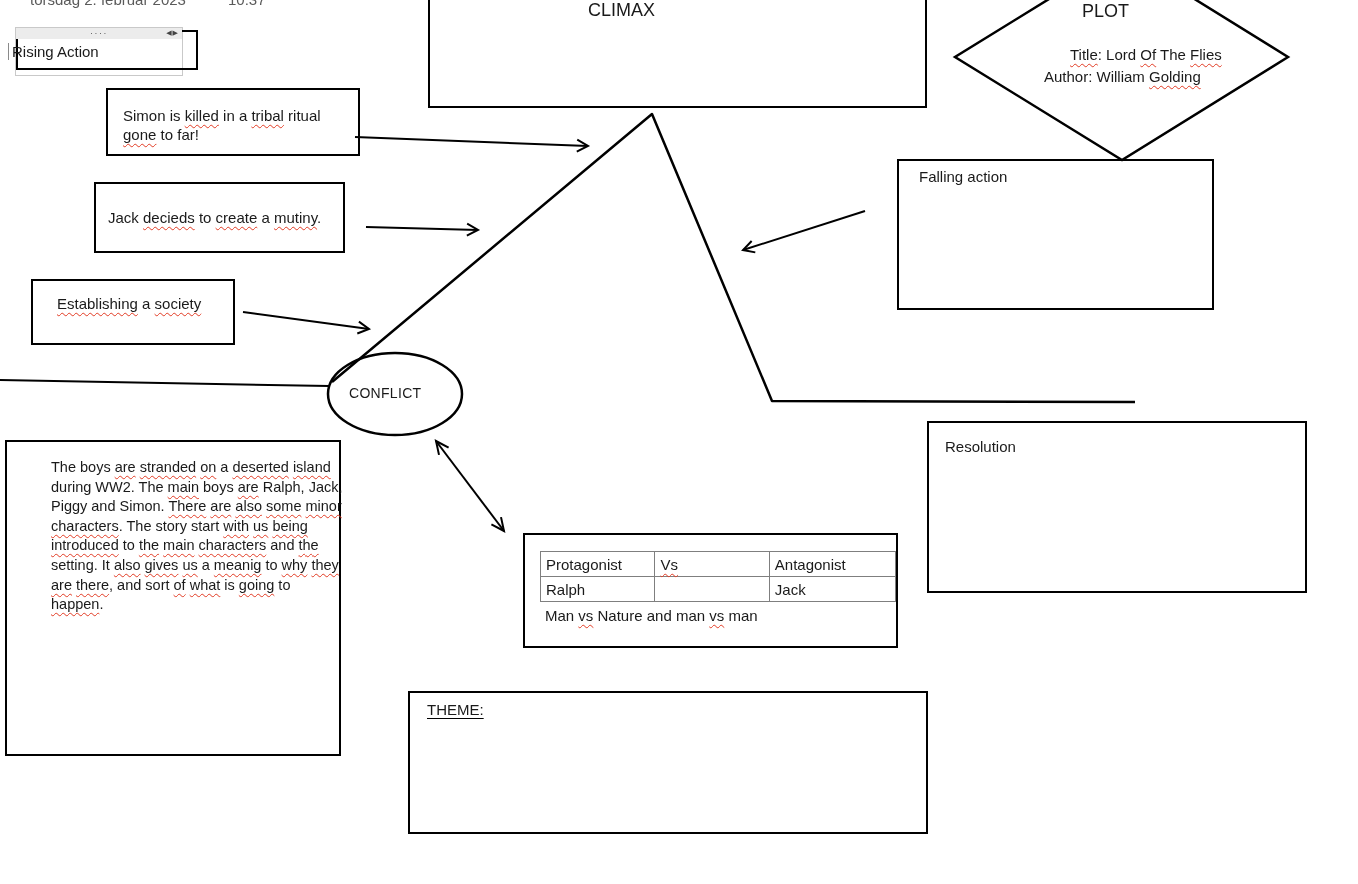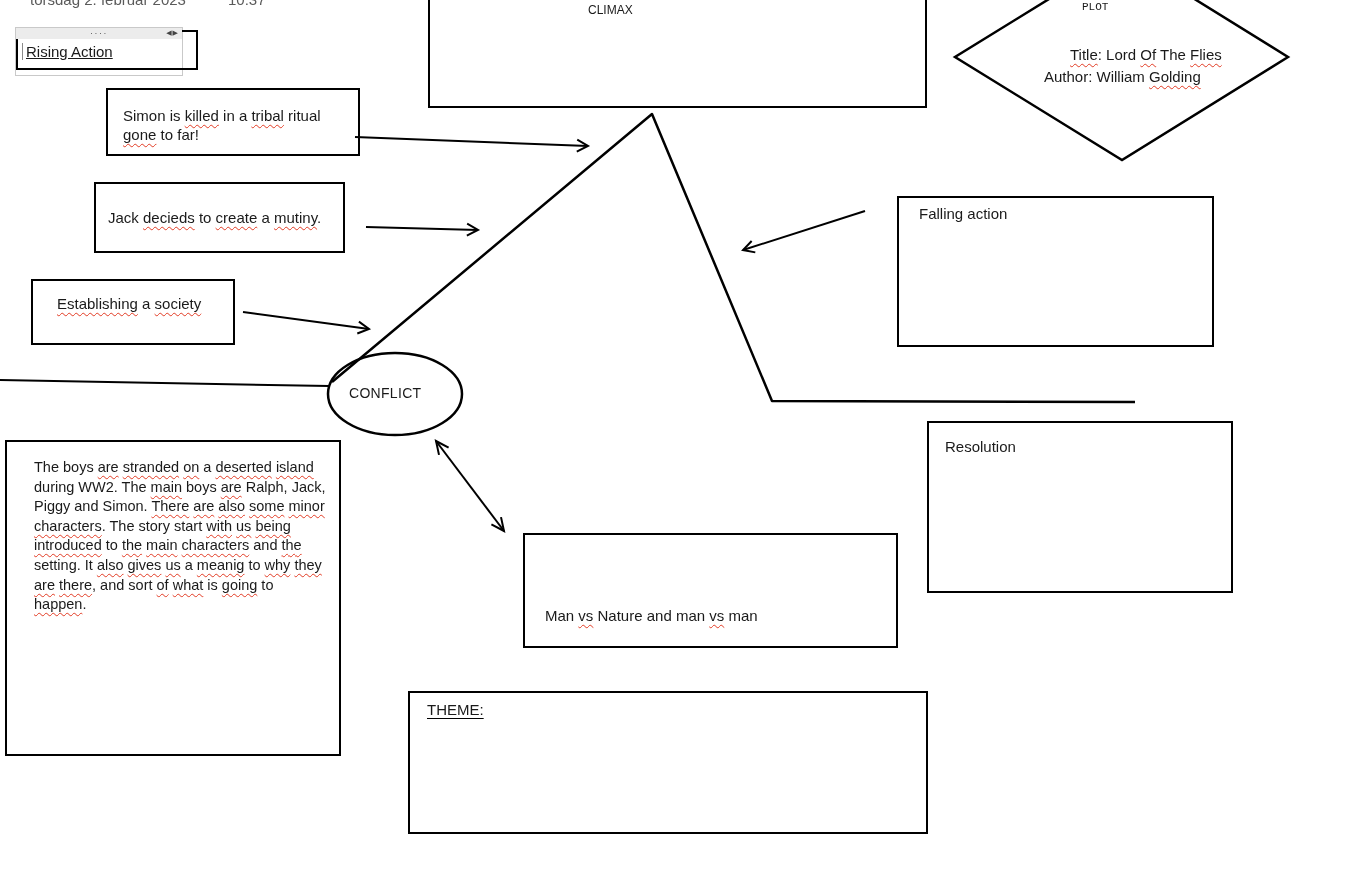"CLIMAX" .climax-lbl { font-size: 12px -> 18px }
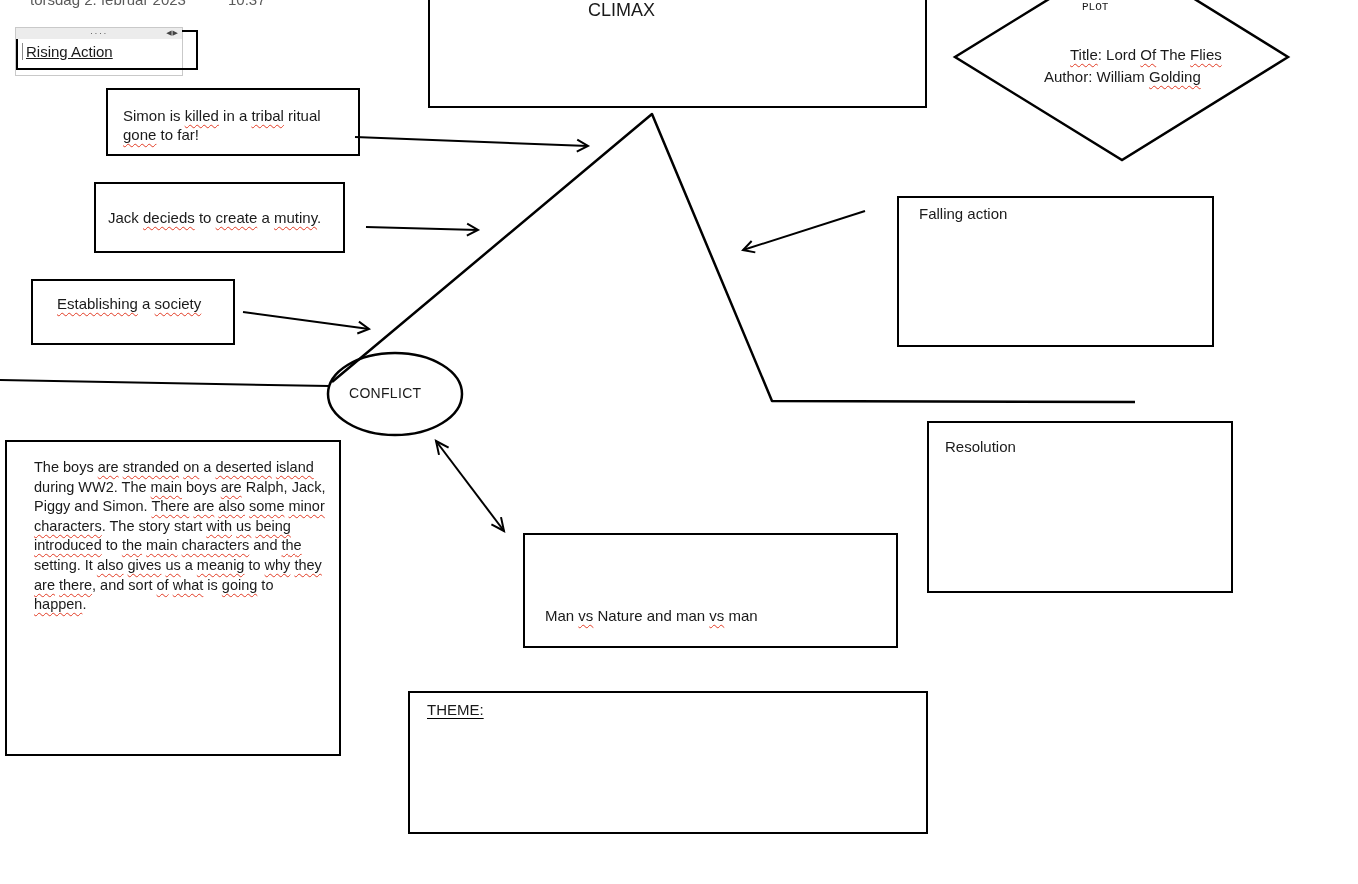"PLOT" .plot-head { font-family: Liberation Mono, monospace -> none; font-size: 11px -> 18px }
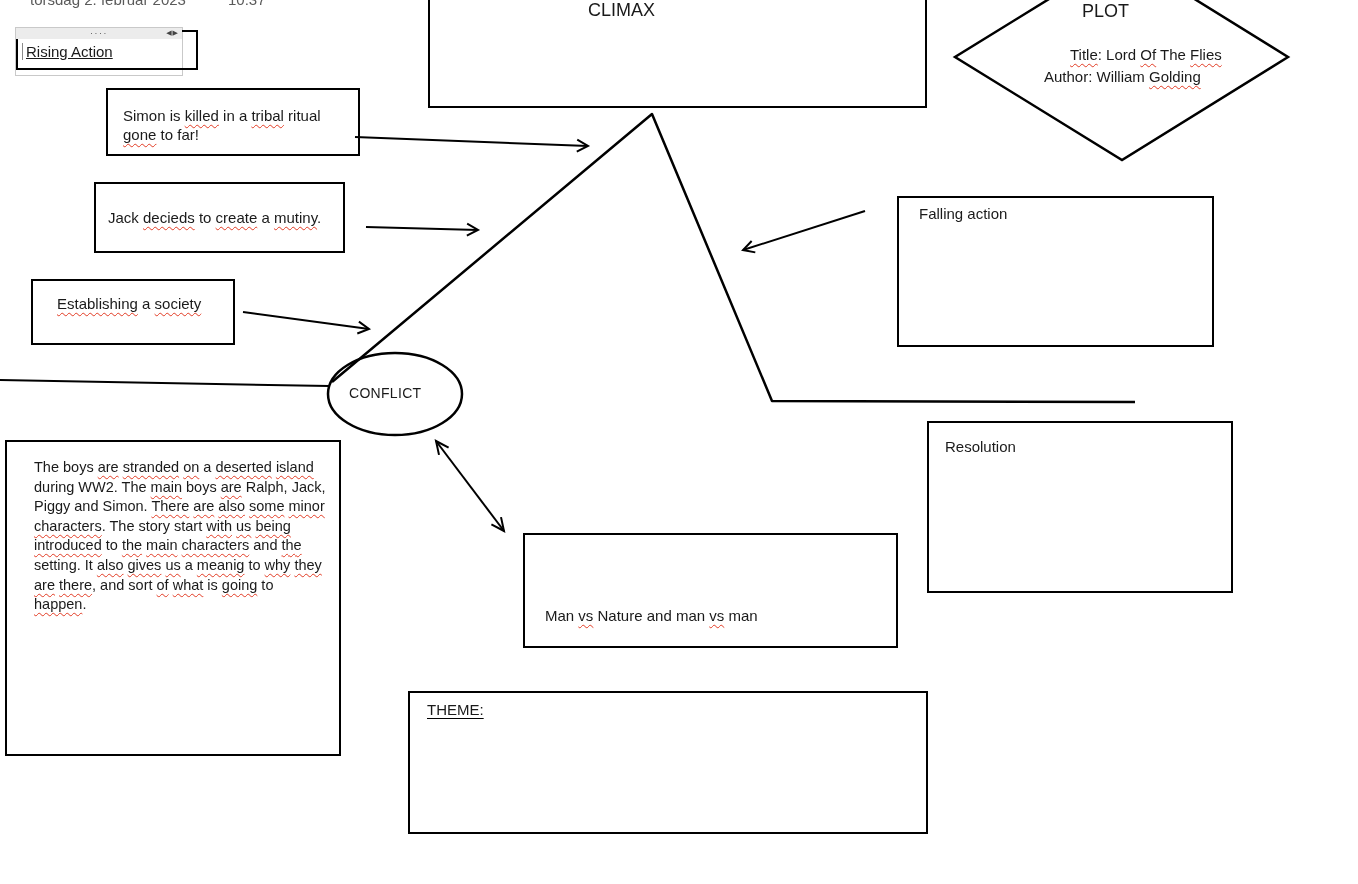"Rising Action" .nc-text { left: 22px -> 8px; text-decoration: underline -> none }
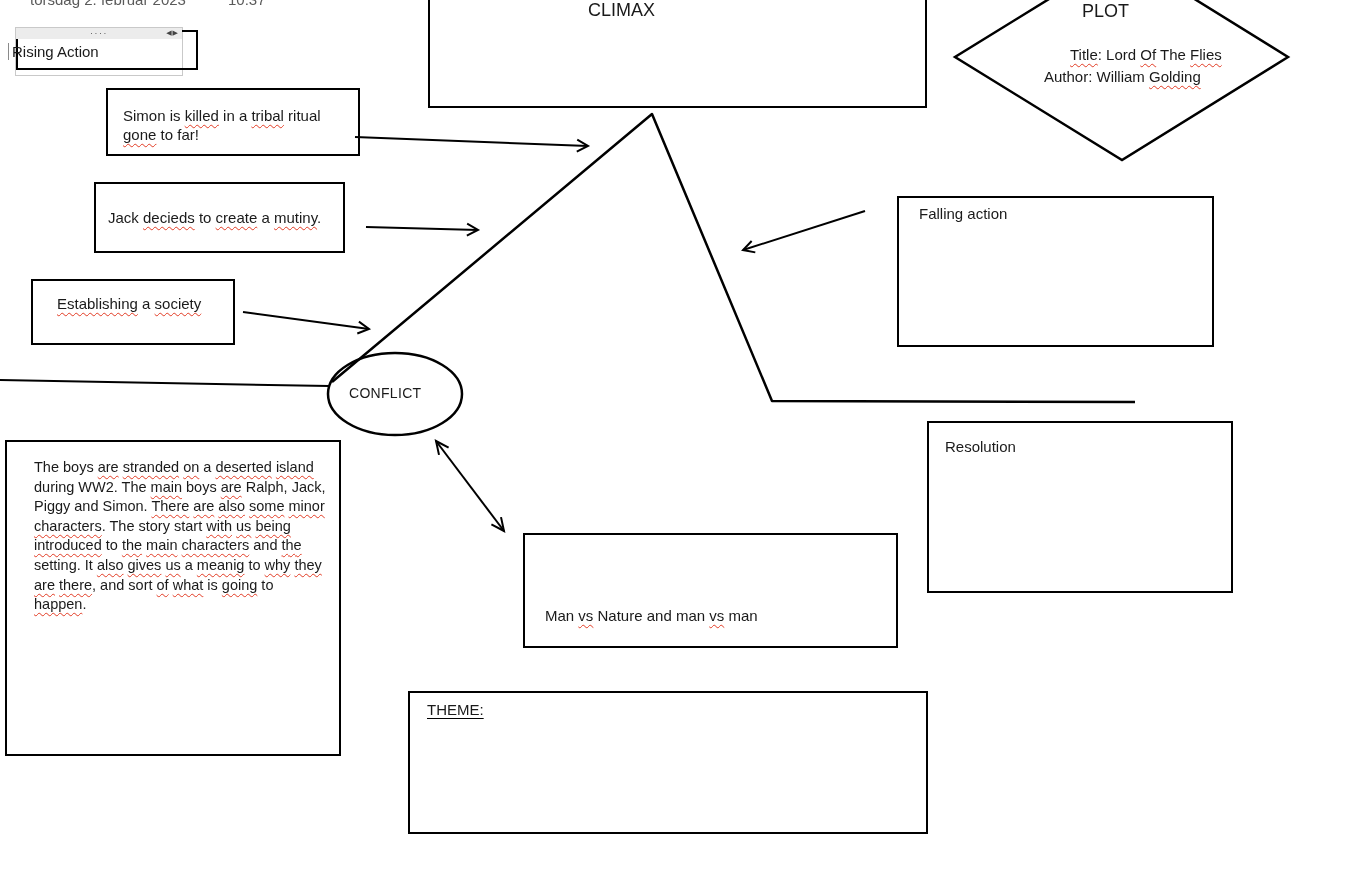"Falling action" .box-falling { margin-top: 37px -> none }
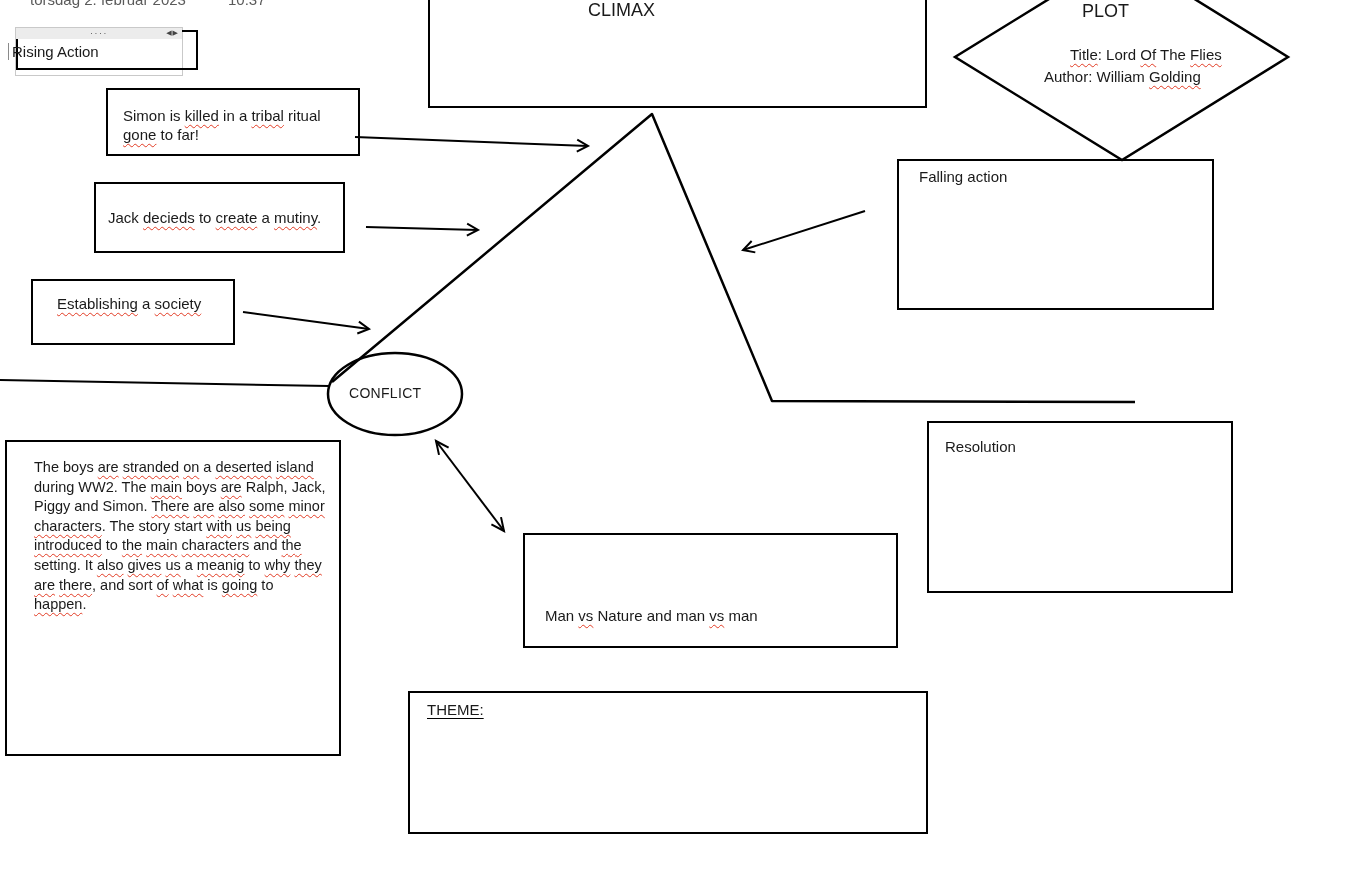"Resolution" .box-resolution { width: 306px -> 380px }
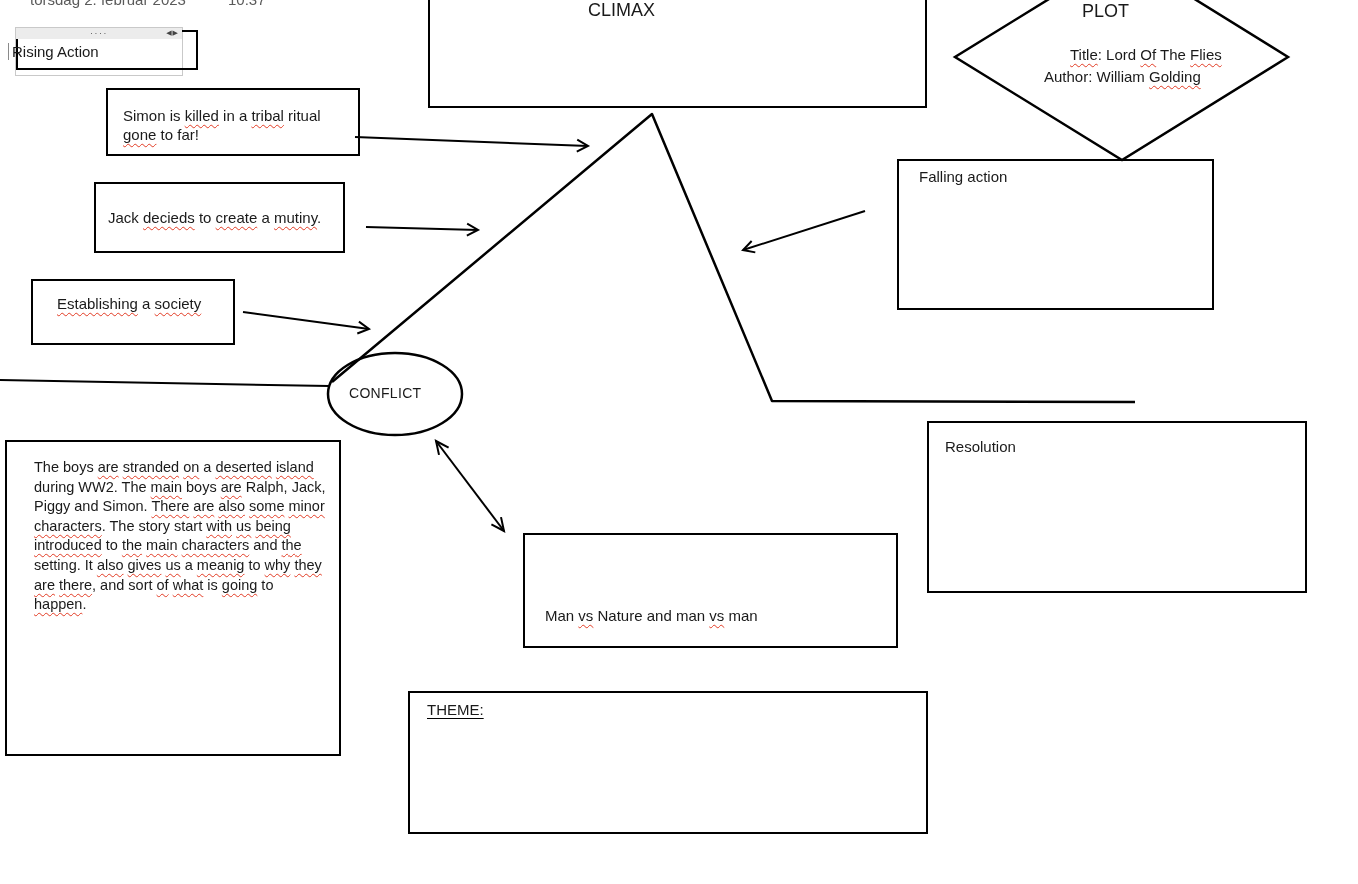"The boys are stranded on" .box-expo { padding: 16px 10px 0 27px -> 16px 10px 0 44px }
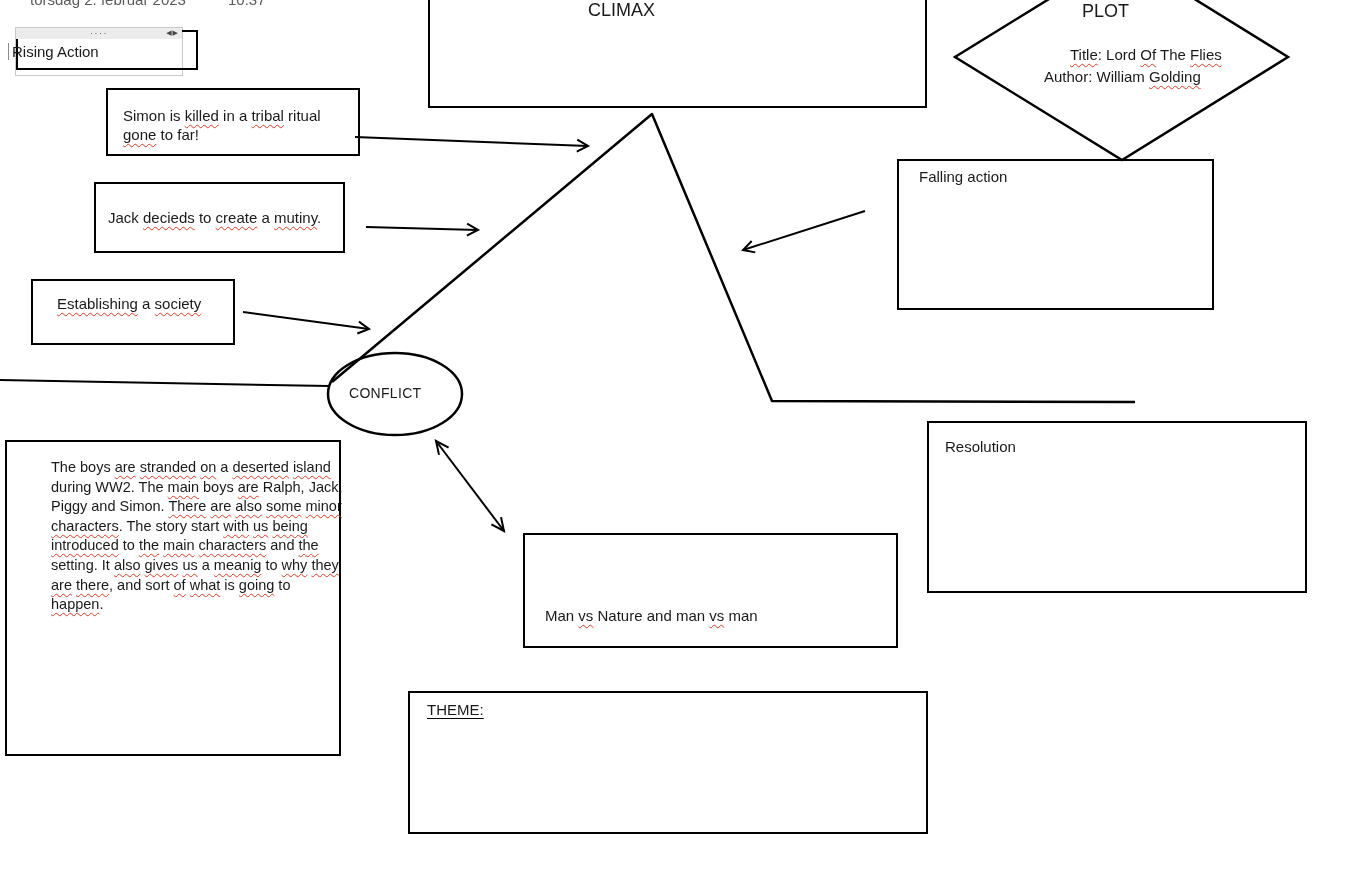"Protagonist" table.vs-table { html: none -> <table> <tbody> <tr> <td><span>Protagonist</span></td> <td><span>Vs</span></td> <td><span>Antagonist</span></td> </tr> <tr> <td><span>Ralph</span></td> <td><span></span></td> <td><span>Jack</span></td> </tr> </tbody> </table> }
